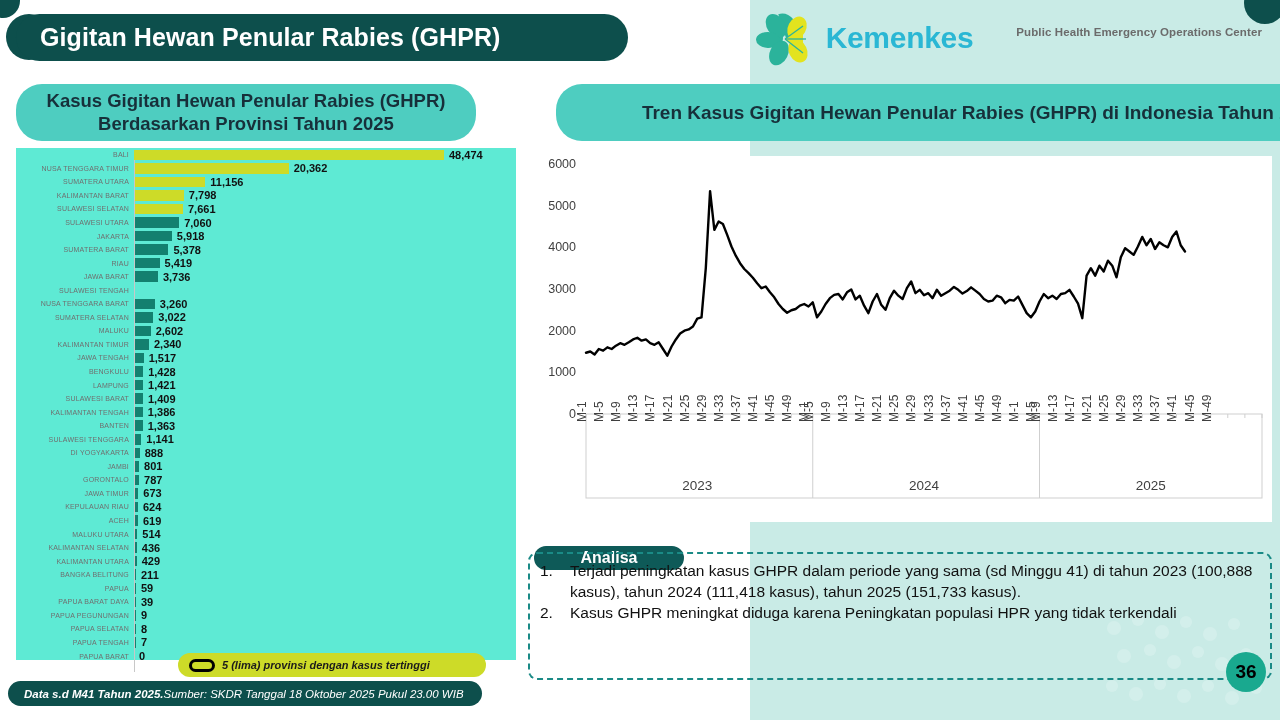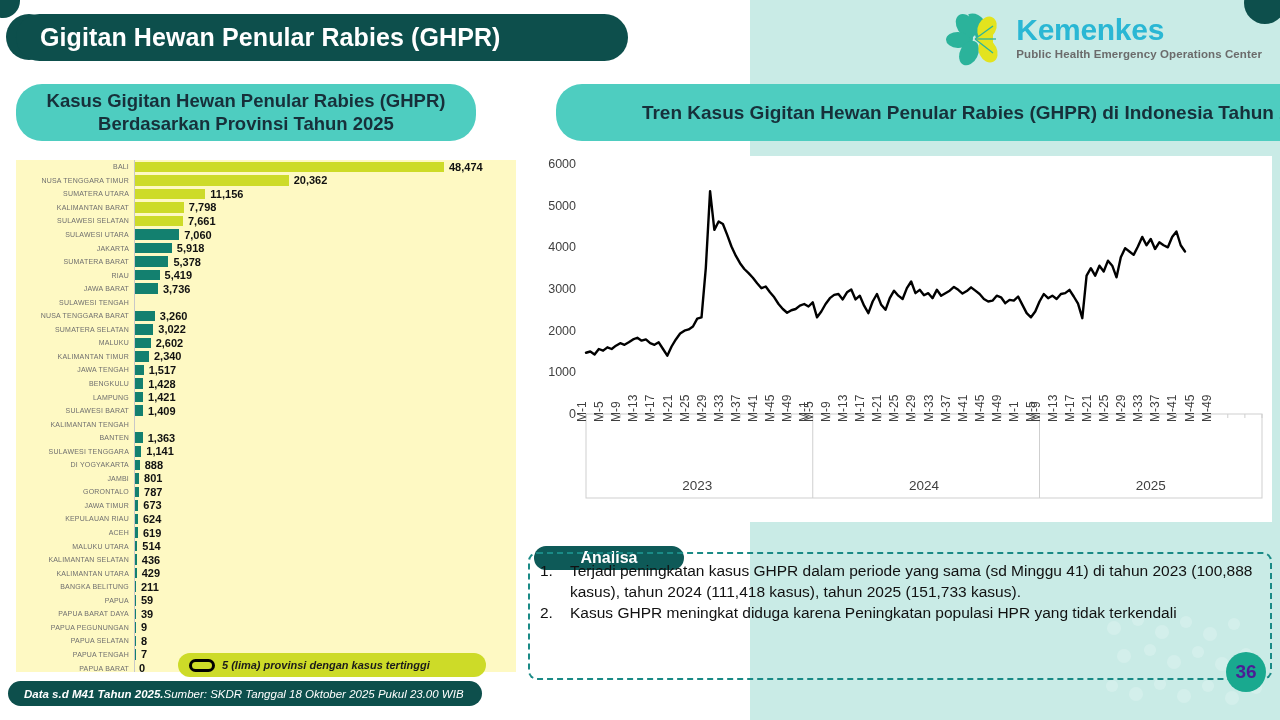"Kemenkes" .logo-text-group { flex-direction: column -> row; gap: none -> 43px }
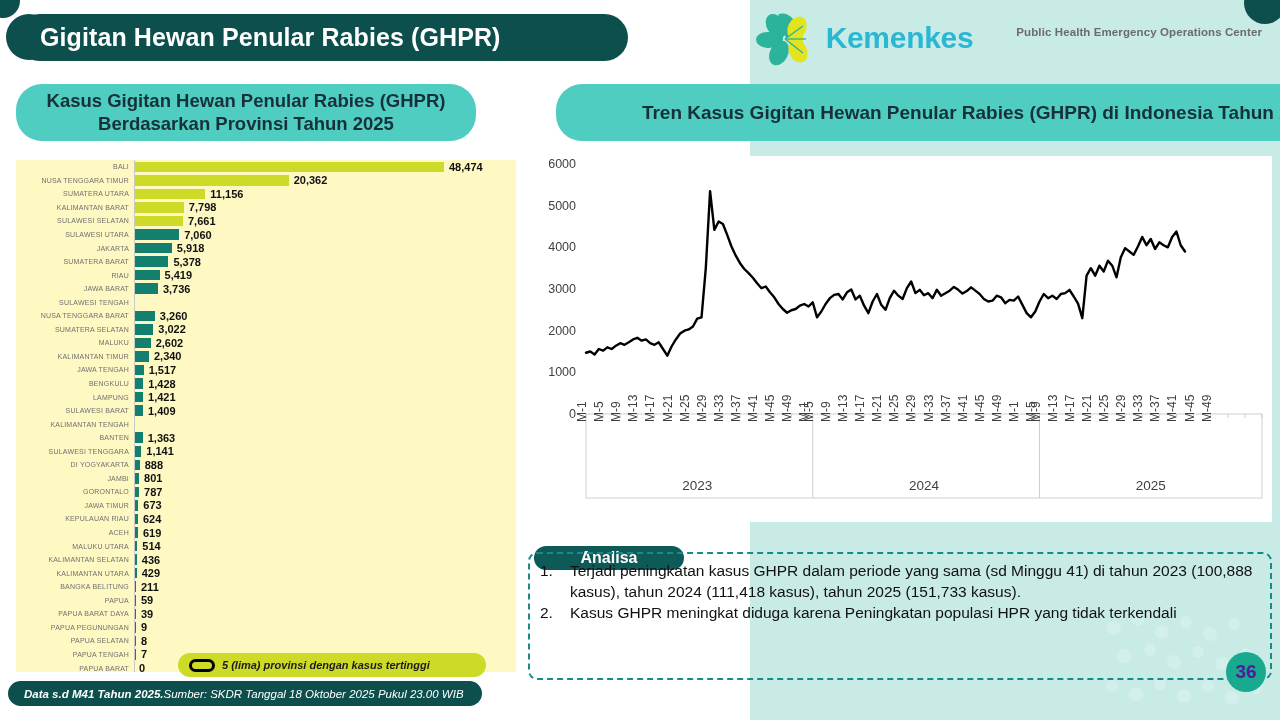"48,474" #bar-panel { background: #fef9c3 -> #5eead4; top: 160px -> 148px }
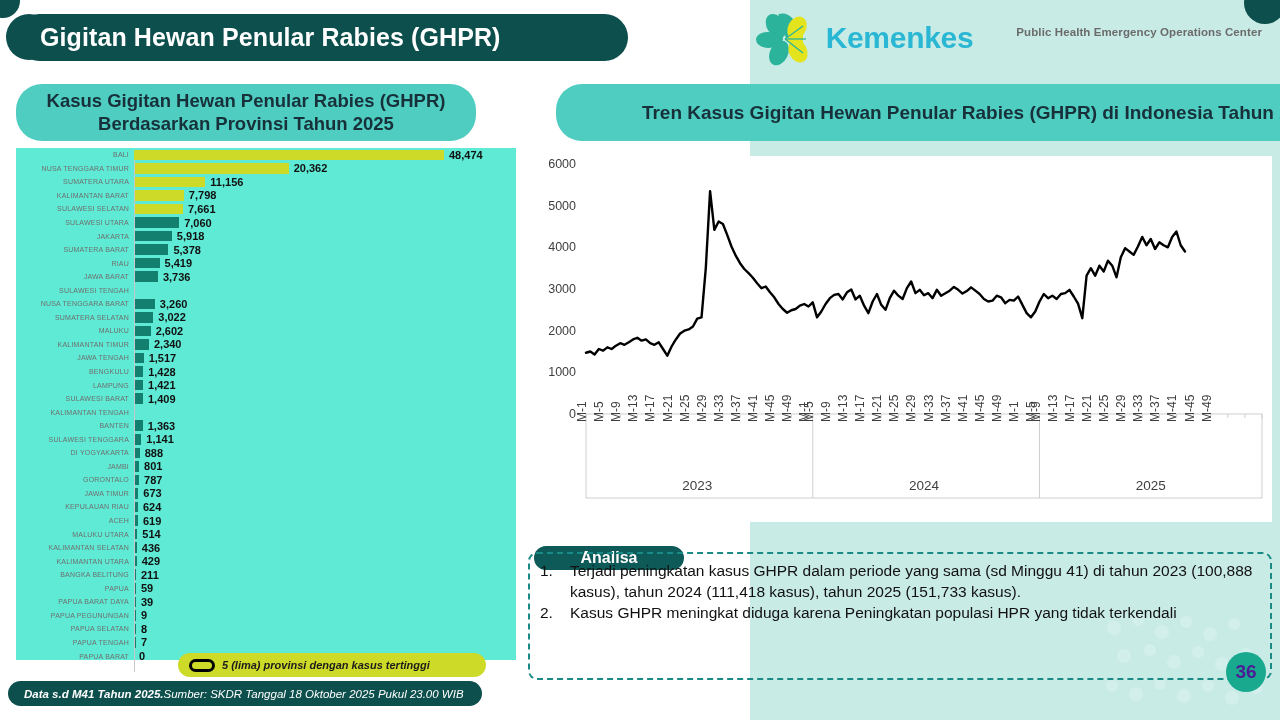"1,386" div.bar-track { html: none -> <div> <div></div> <div>1,386</div> </div> }
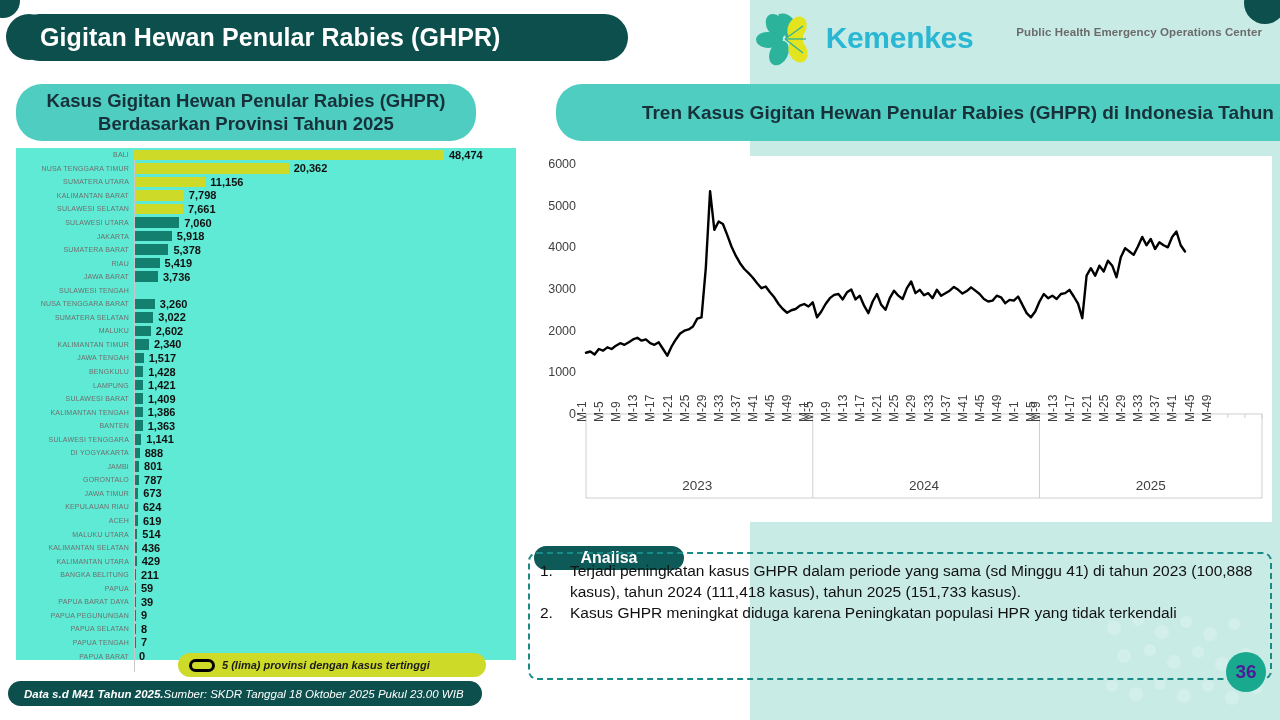"36" #page-badge { color: #4c1d95 -> #000000 }
